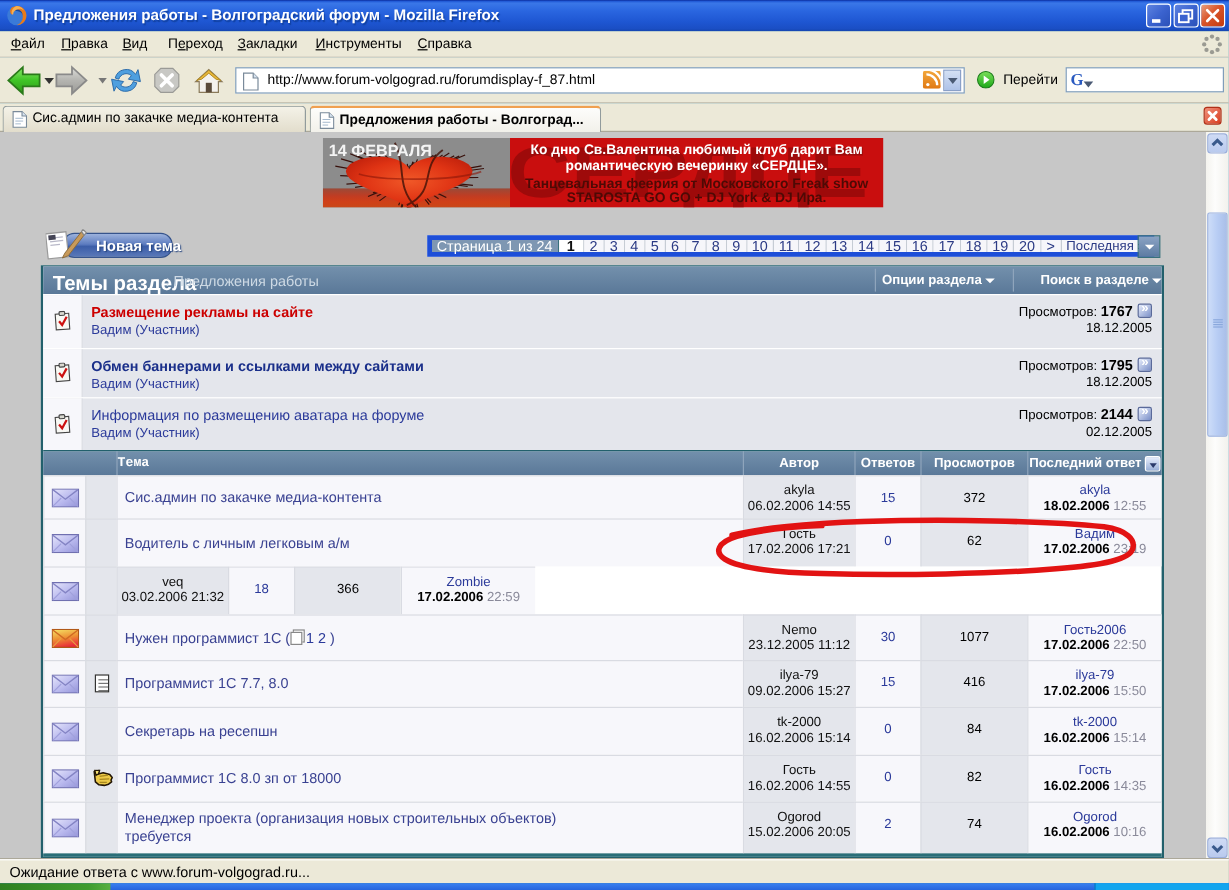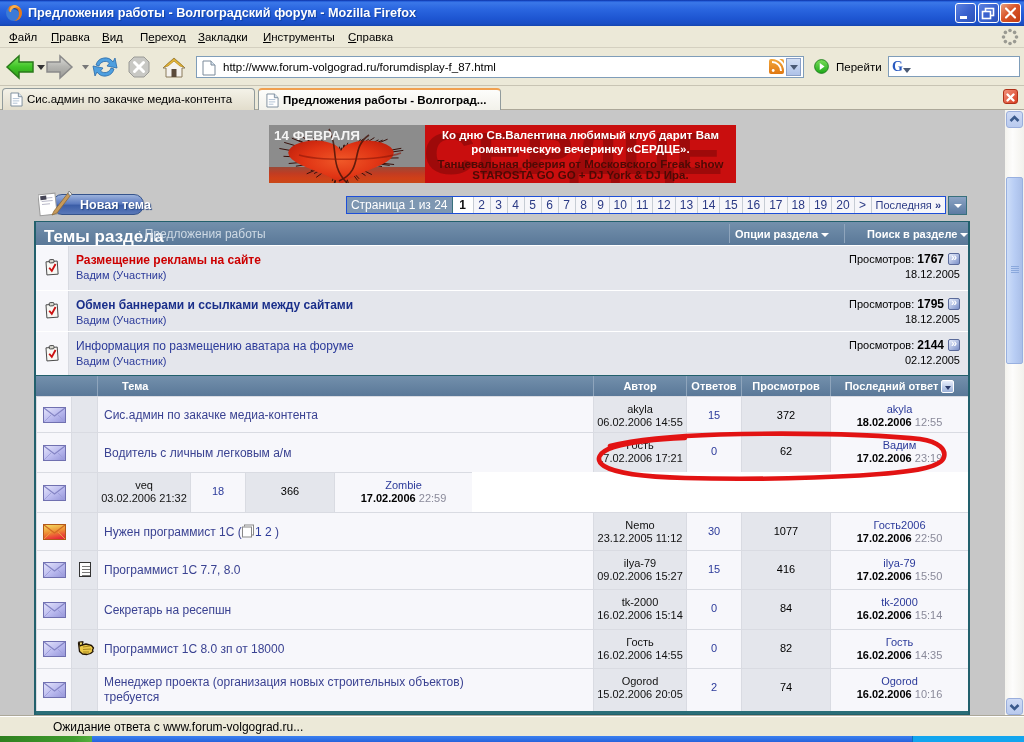"14 ФЕВРАЛЯ" .banner { top: 15px -> 5px }
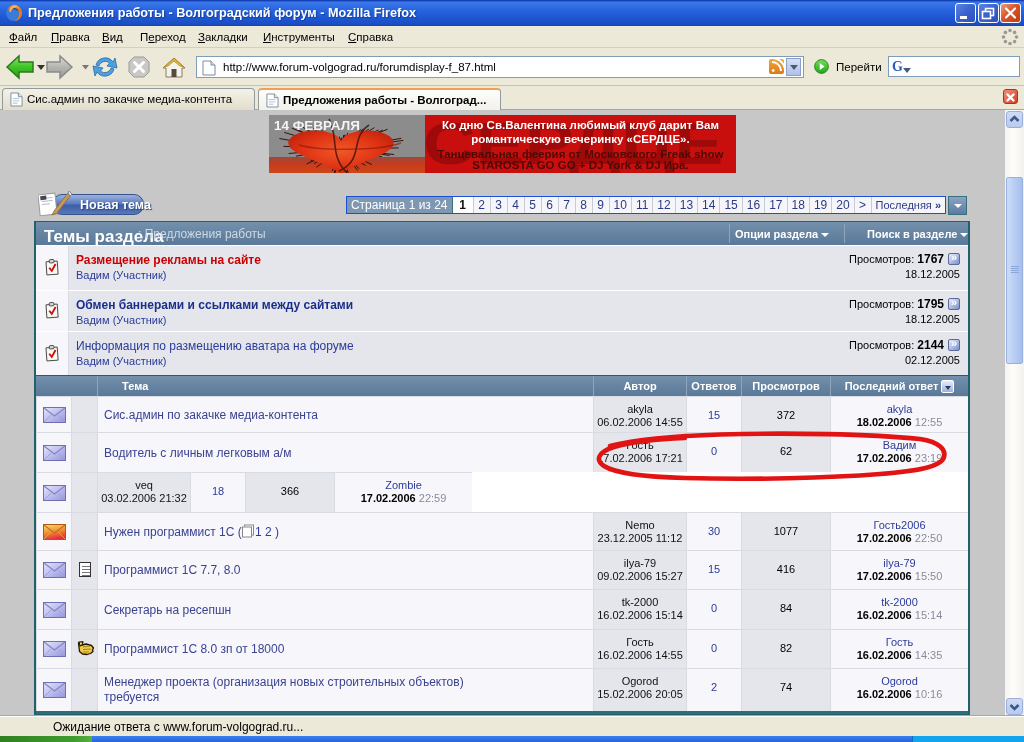"Страница 1 из 24" .pagenav { border: 1px solid #1d4ed8 -> 4px solid #1d4ed8; right: 59px -> 43px }
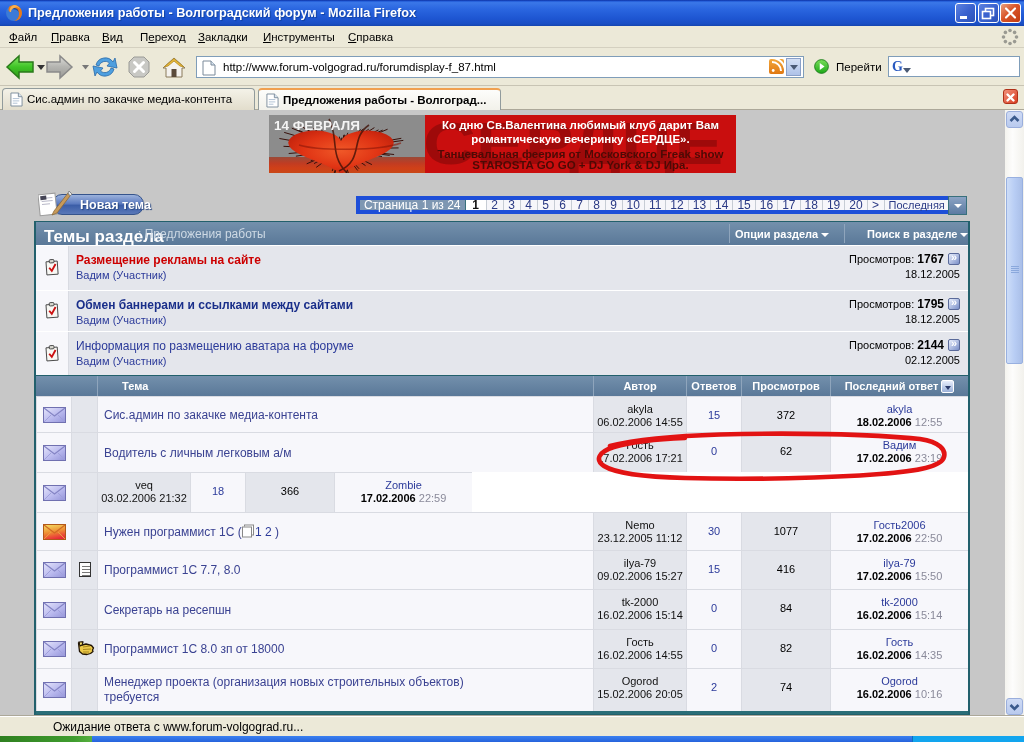"Тема" .c3x { font-family: none -> Liberation Mono, monospace; padding-left: 24px -> 0 }
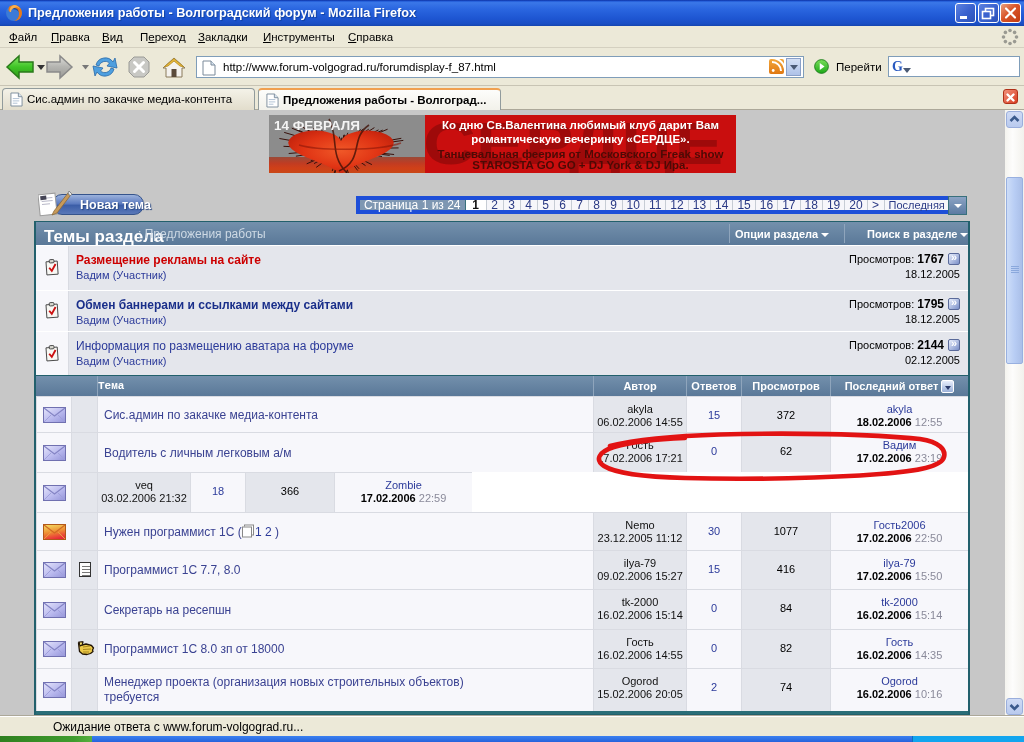"Последний ответ" .c7 { width: 138px -> 112px }
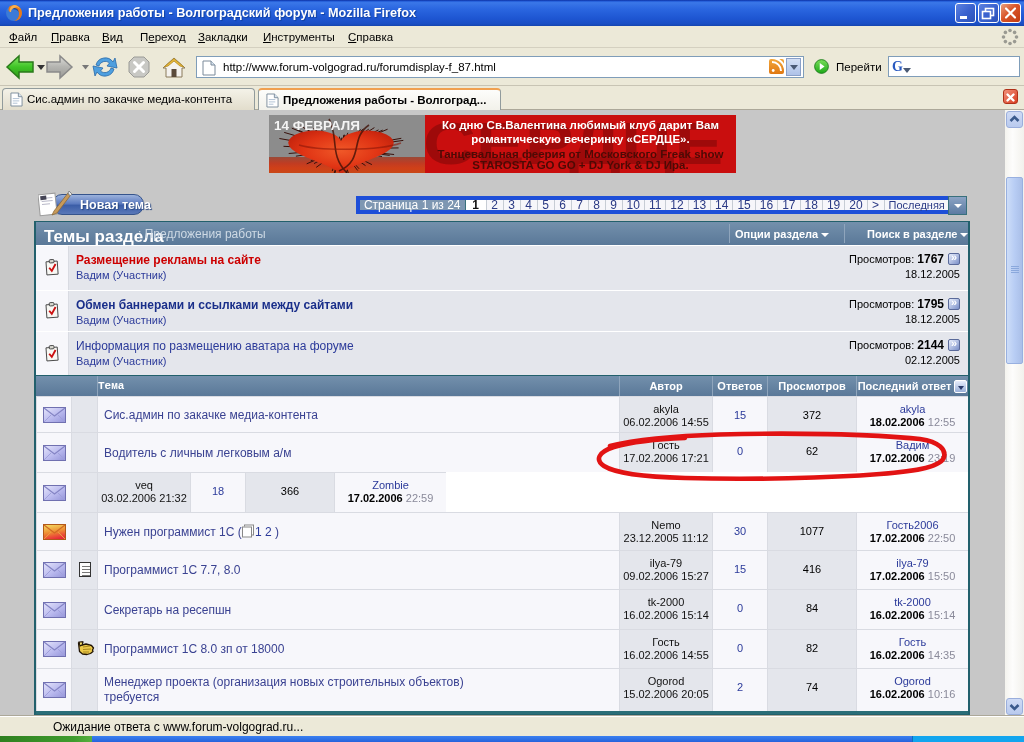"Ожидание ответа с" .statusbar span { margin-left: 45px -> none }
